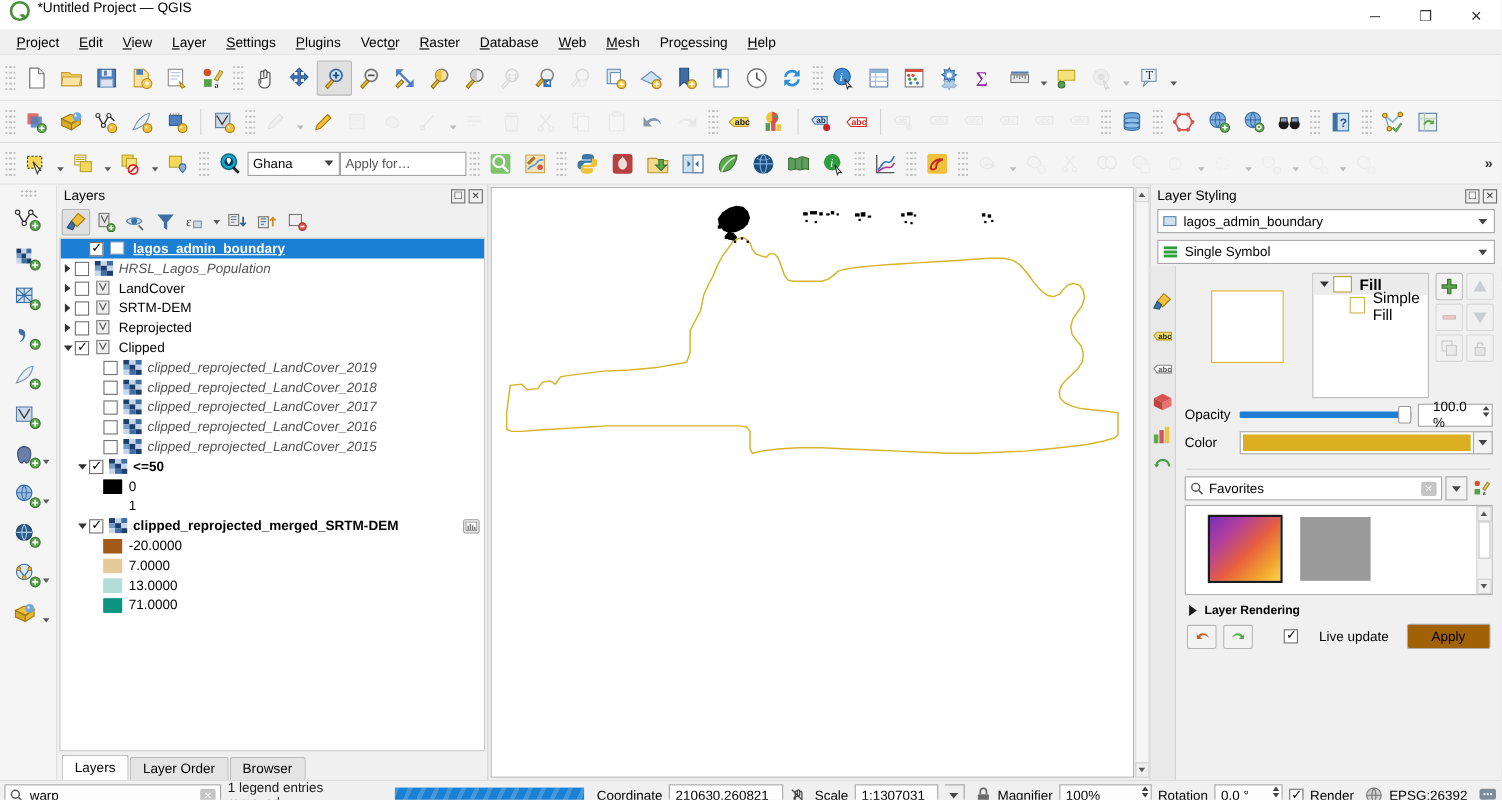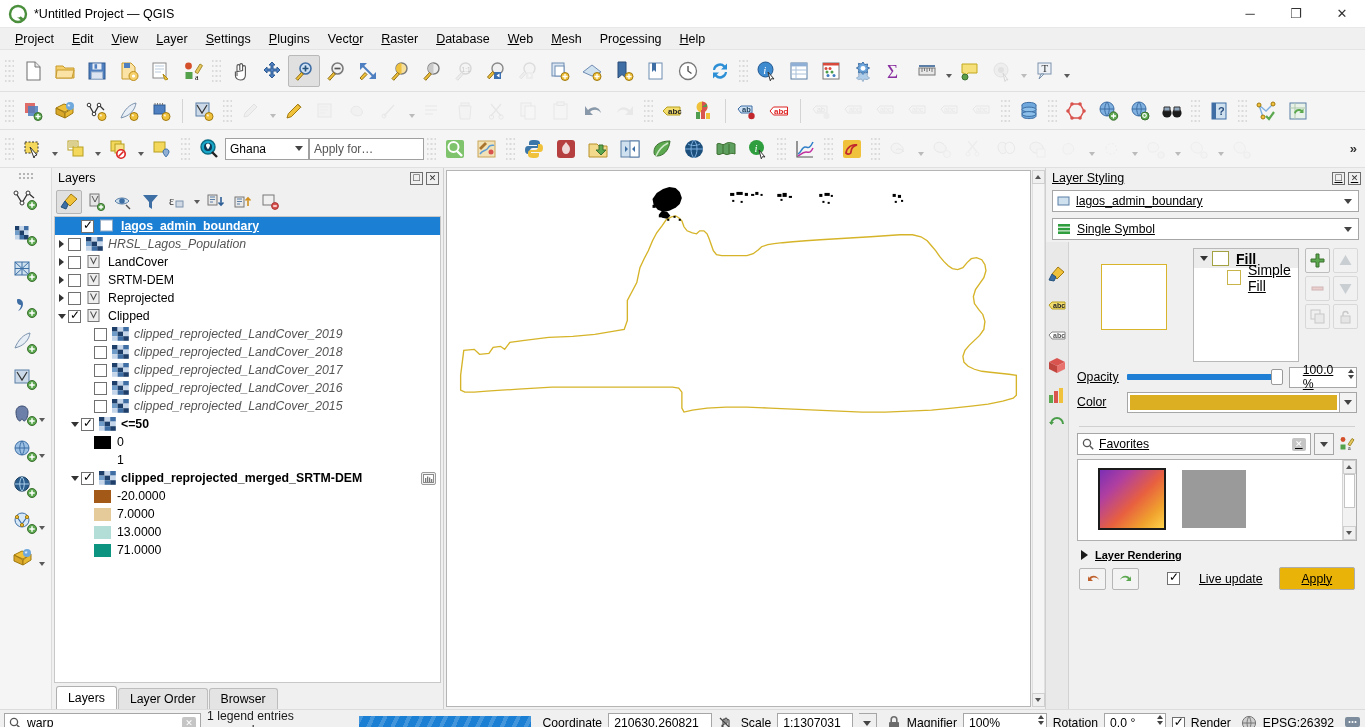"*Untitled Project — QGIS" .titlebar { align-items: center -> flex-start }
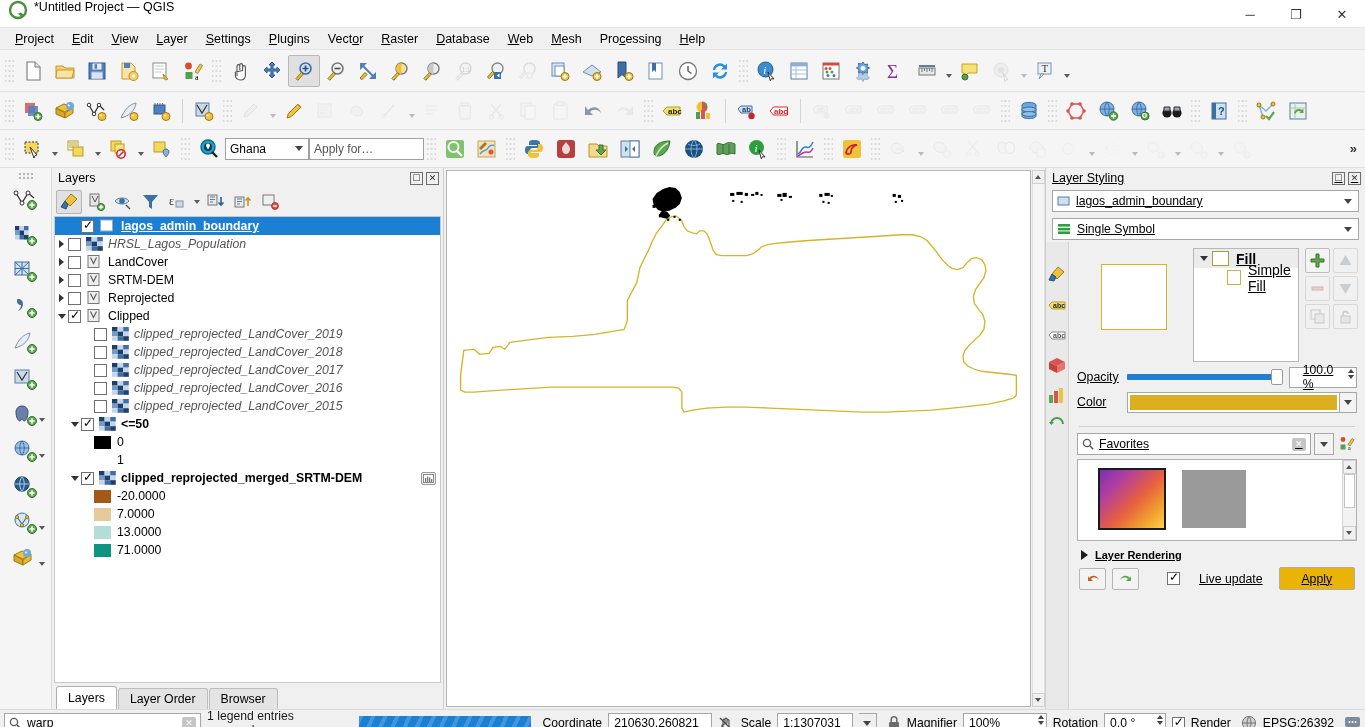"Layer Styling" .style-panel { text-decoration: underline -> none }
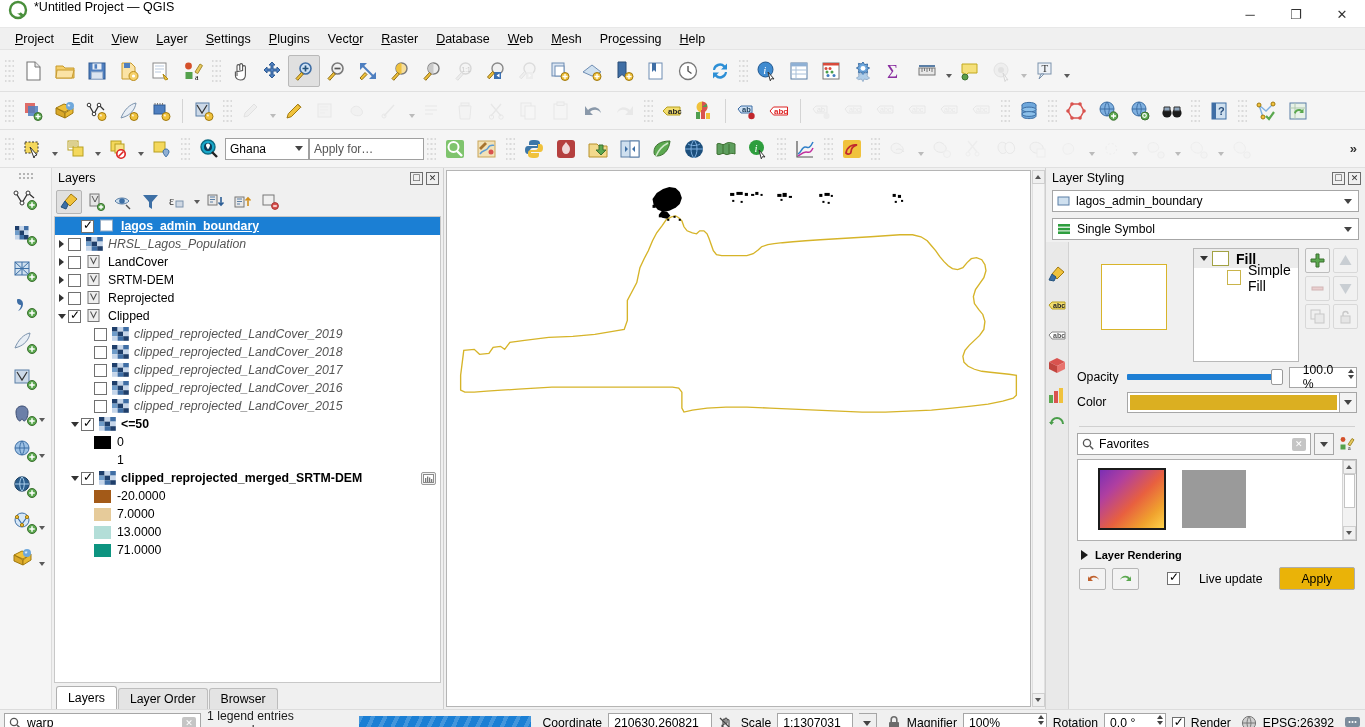"Apply" .apply-btn { background: #eab308 -> #a16207 }
